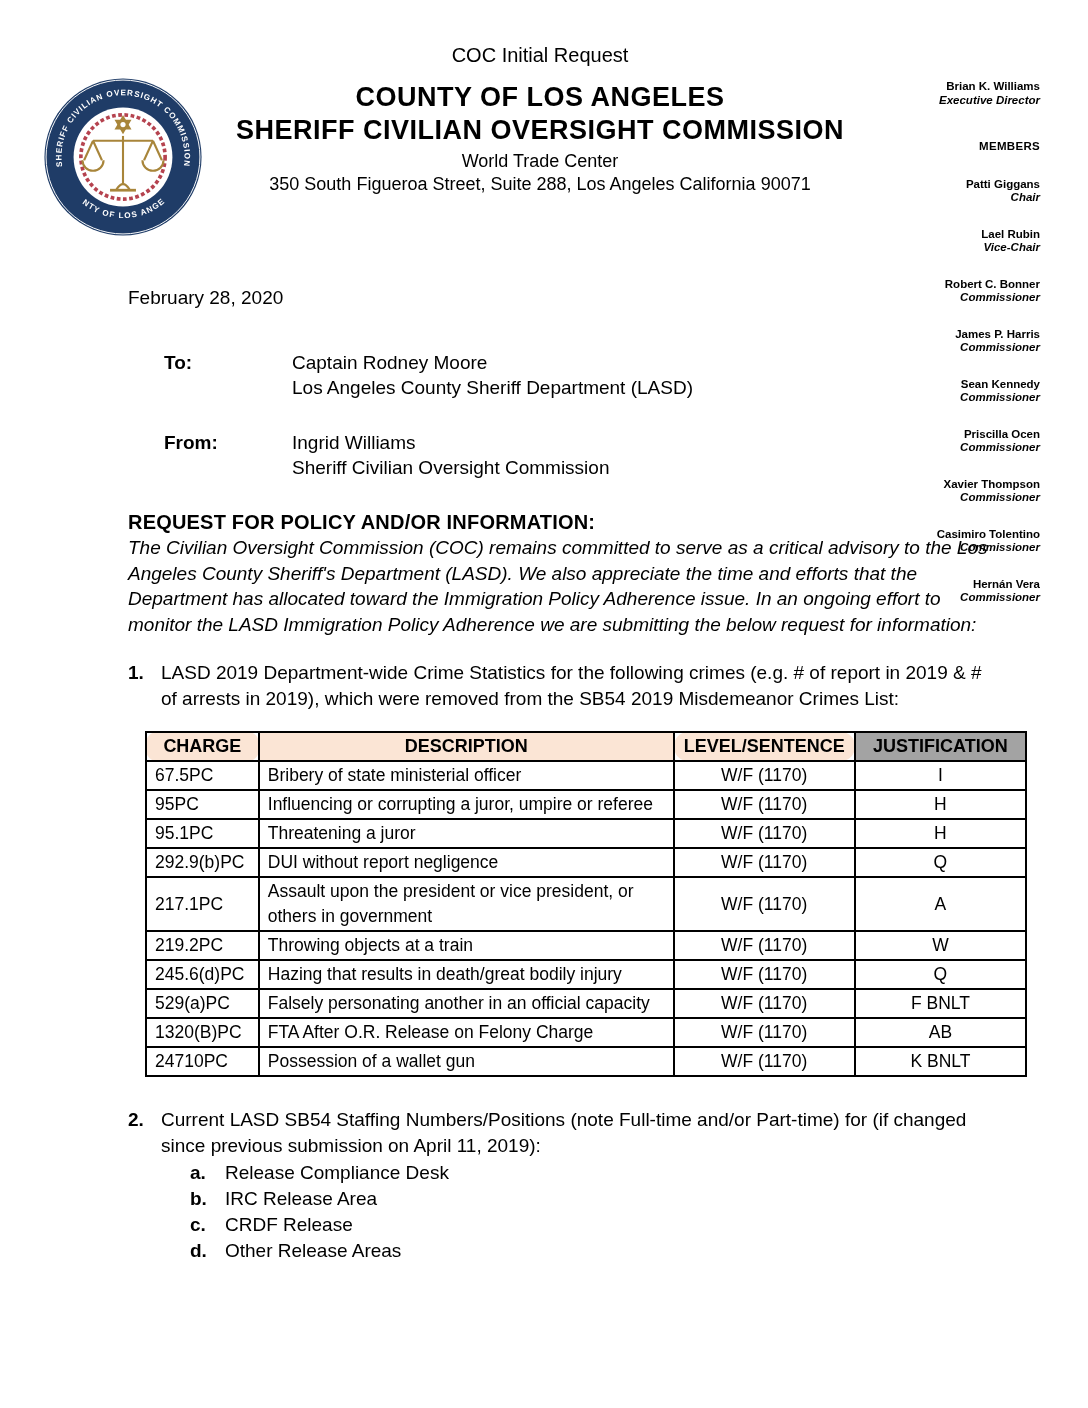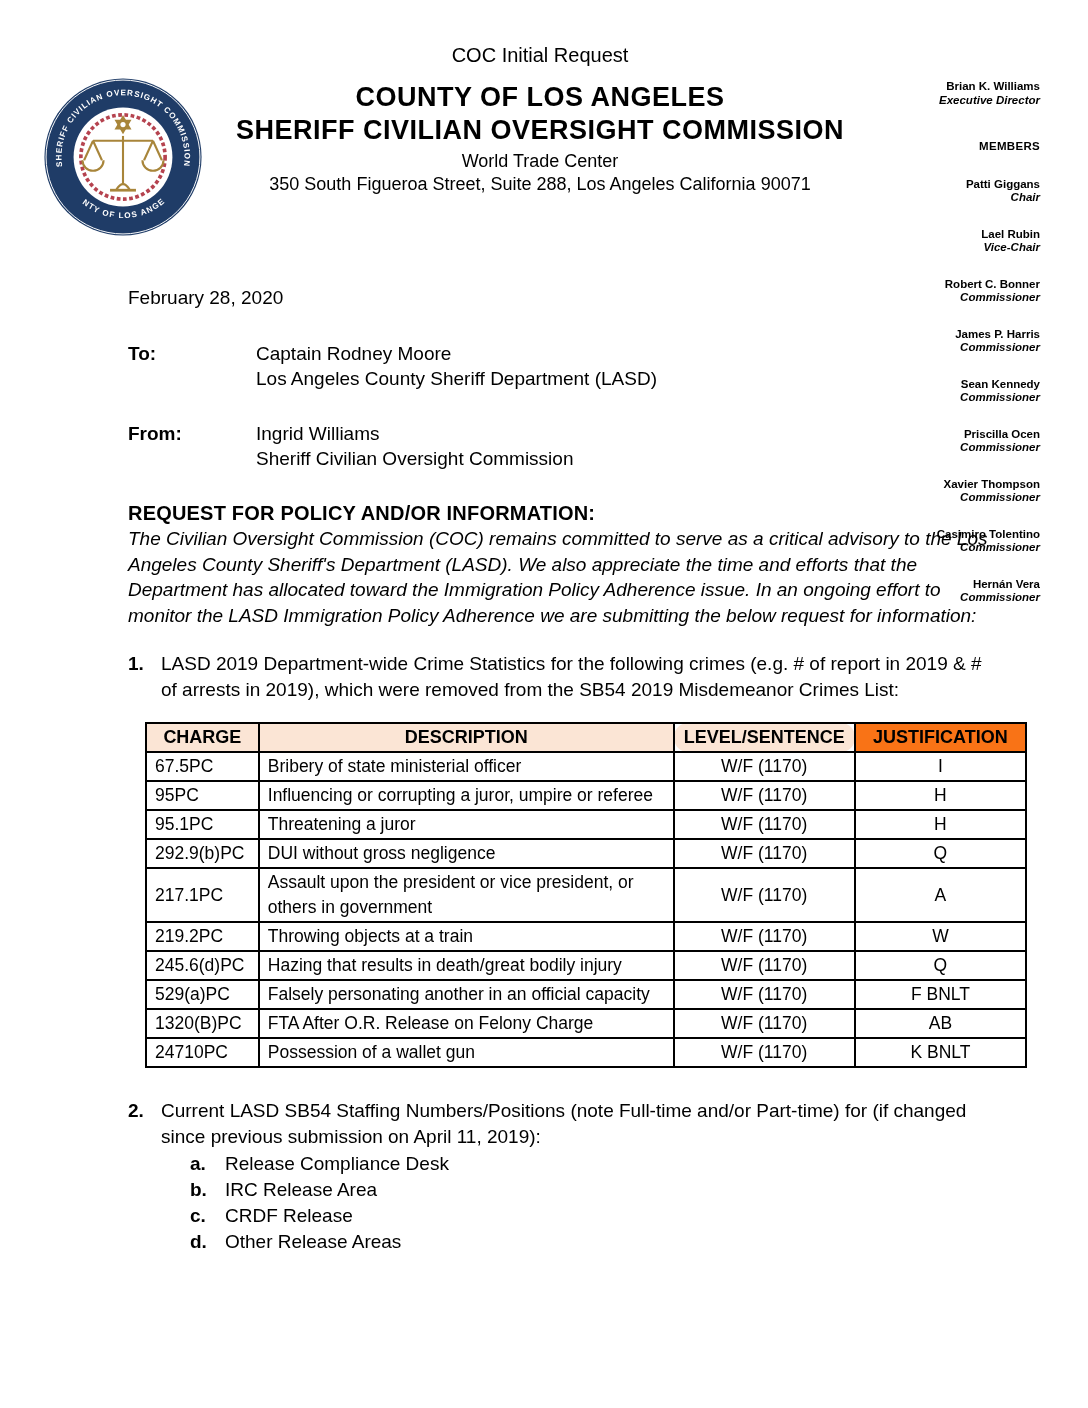"February 28, 2020" .date { margin-bottom: 31px -> 40px }
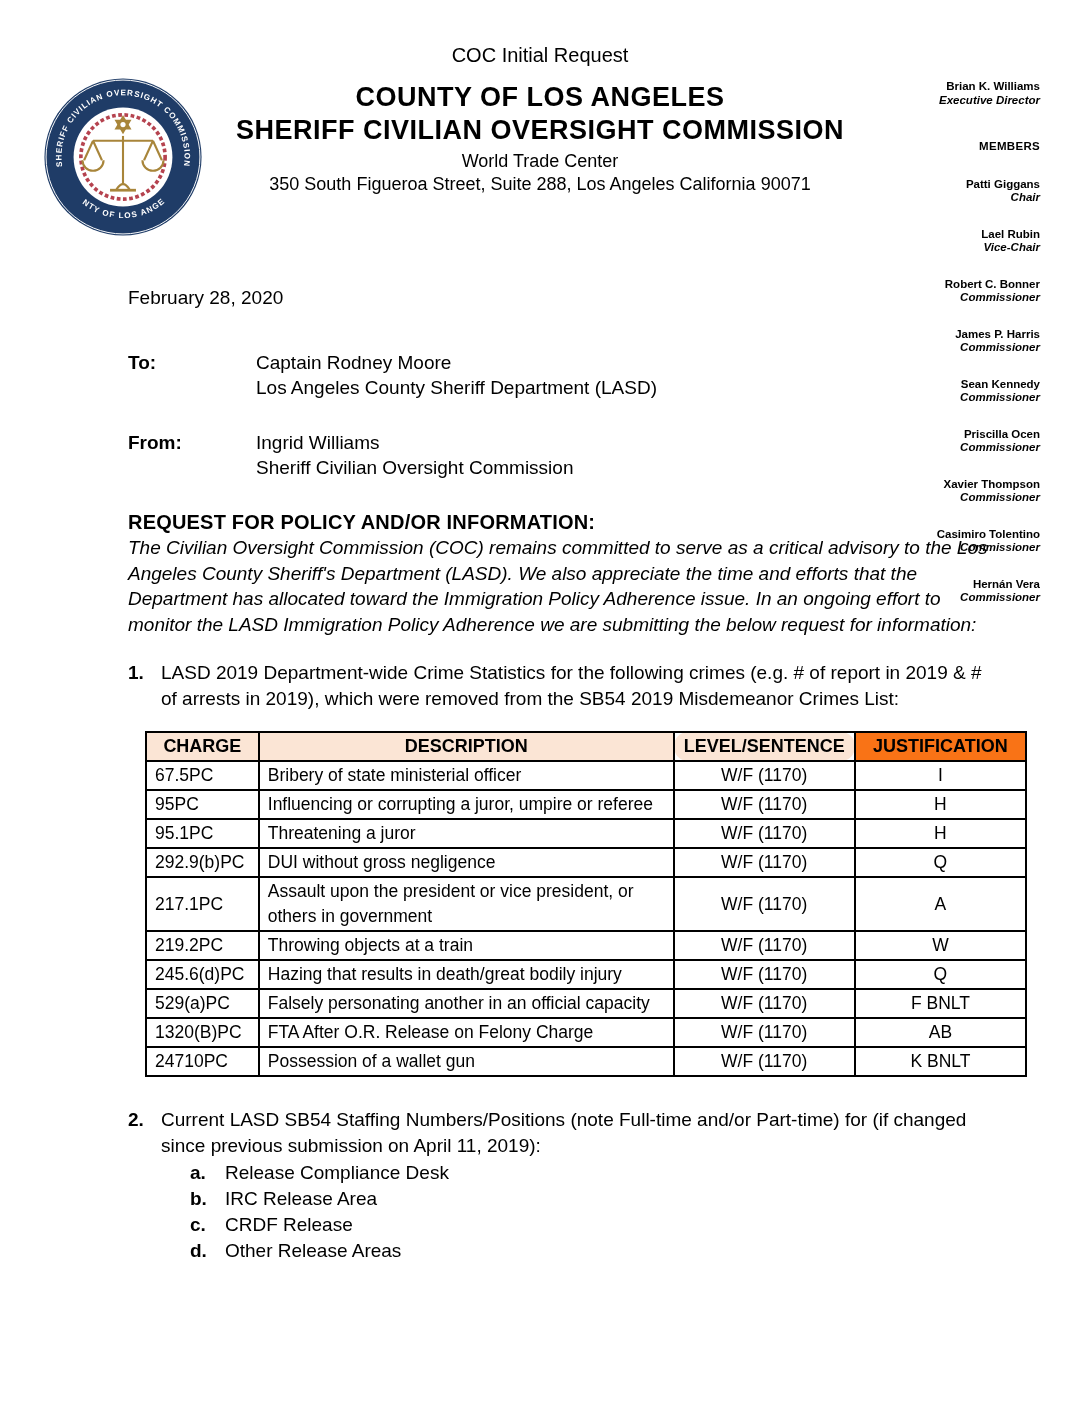"To:" .addr-row { margin-left: none -> 36px }
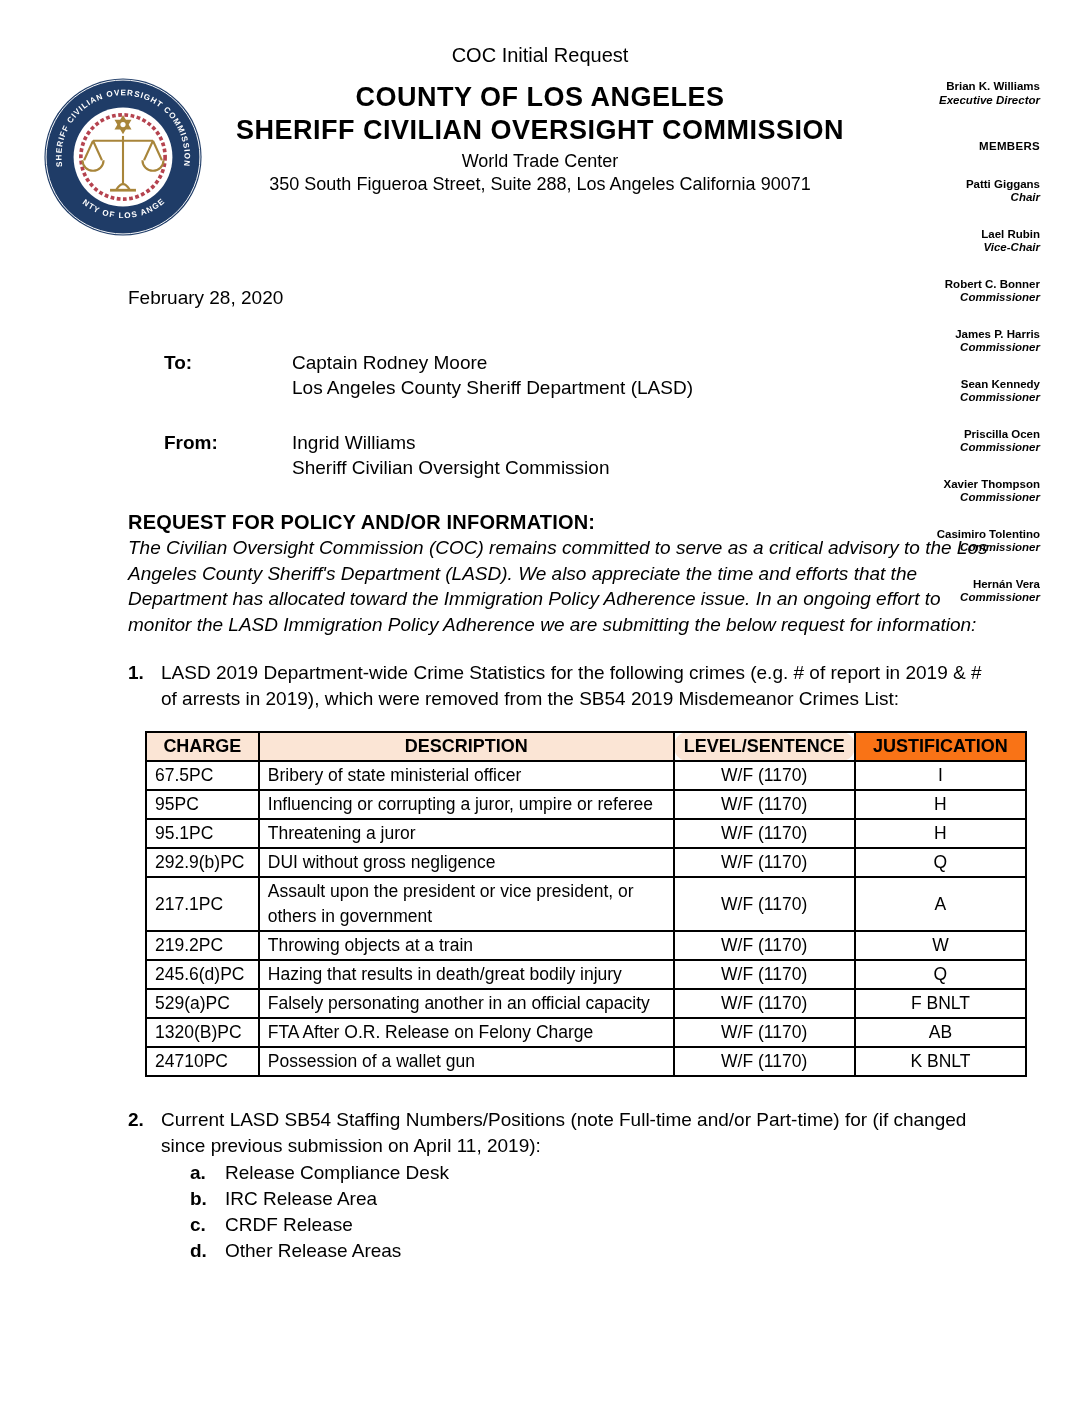"CHARGE" .c0 { border-radius: none -> 11px }
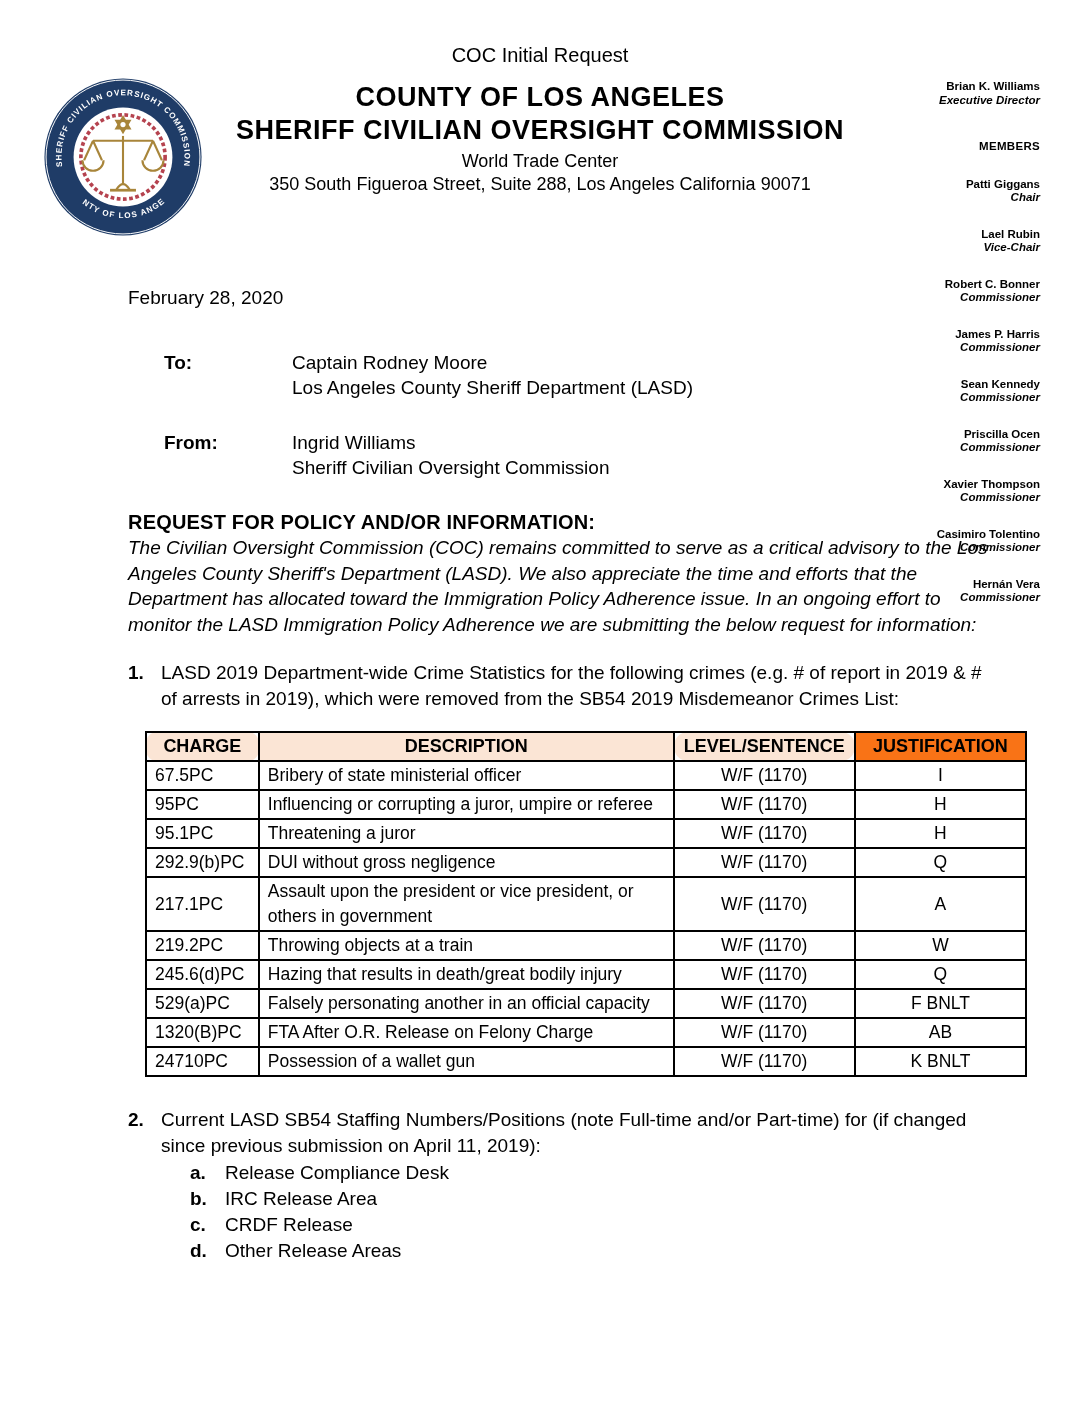"JUSTIFICATION" th.c3 { background: #f97316 -> #a3a3a3 }
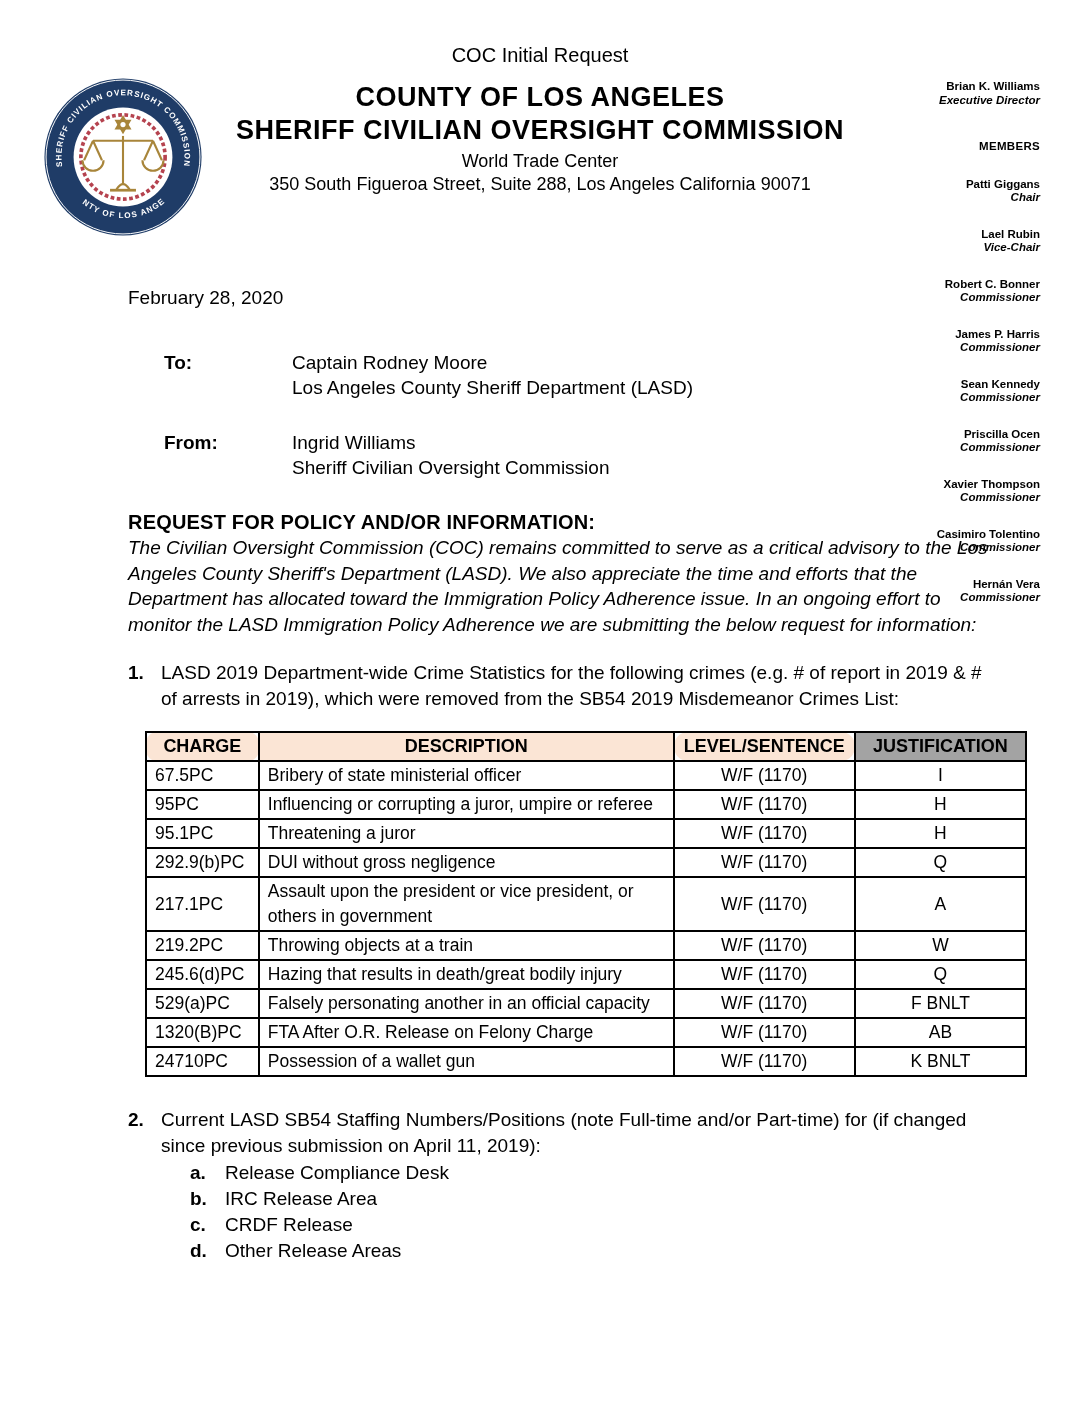"DUI without gross negligence" td.c1 { text: gross -> report }
